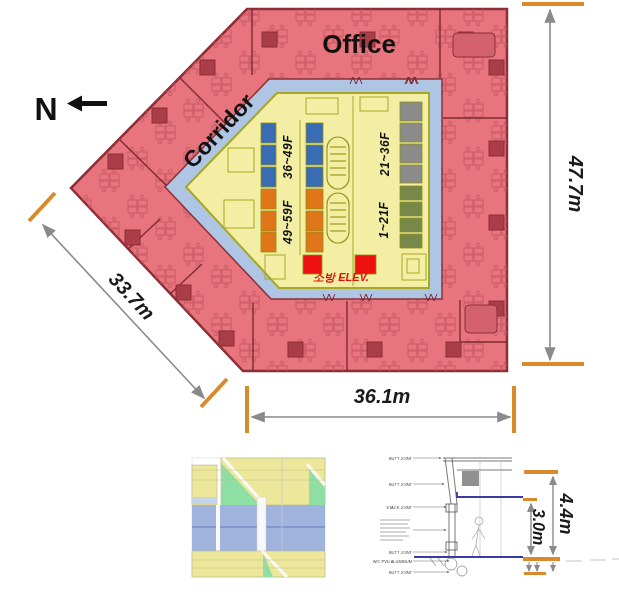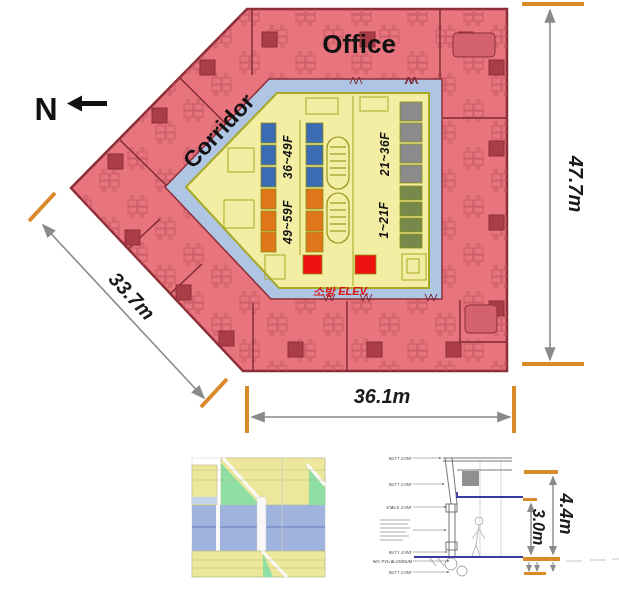"소방 ELEV." div.lbl { top: 291px -> 277px }
